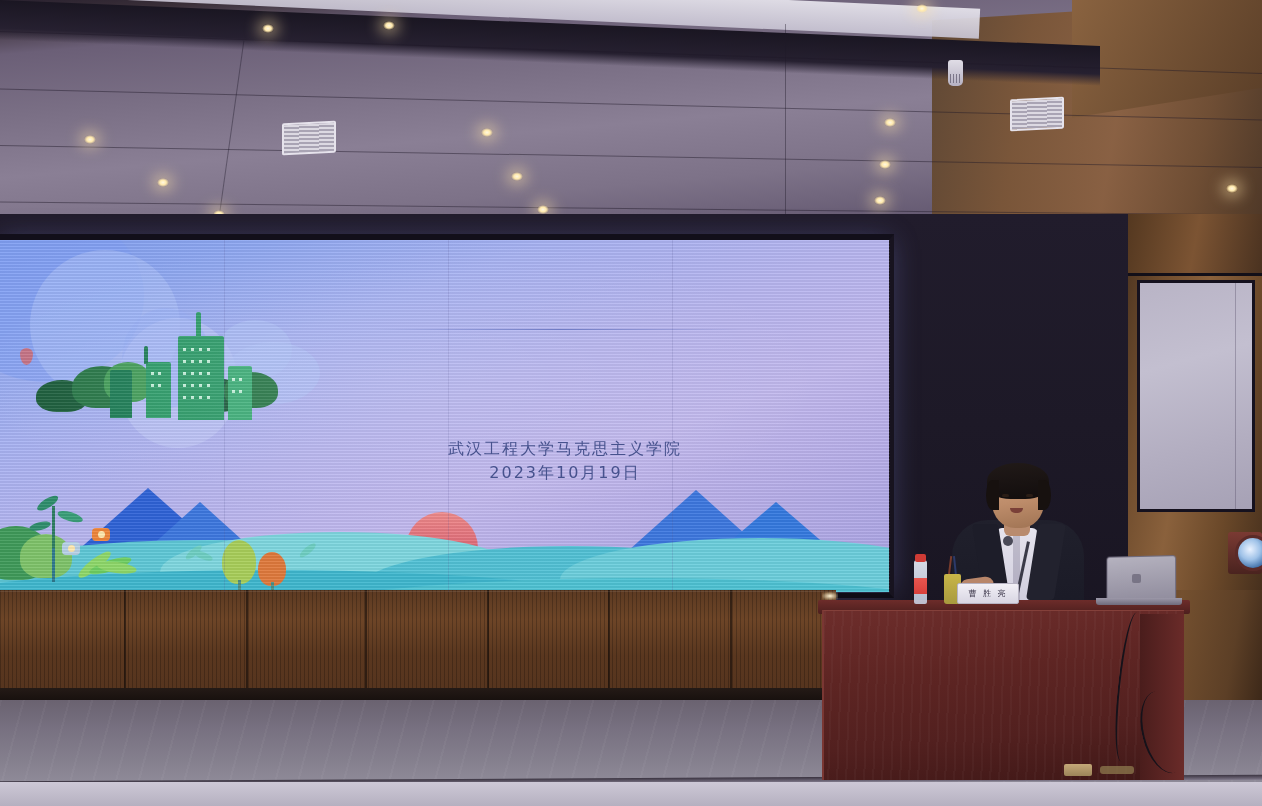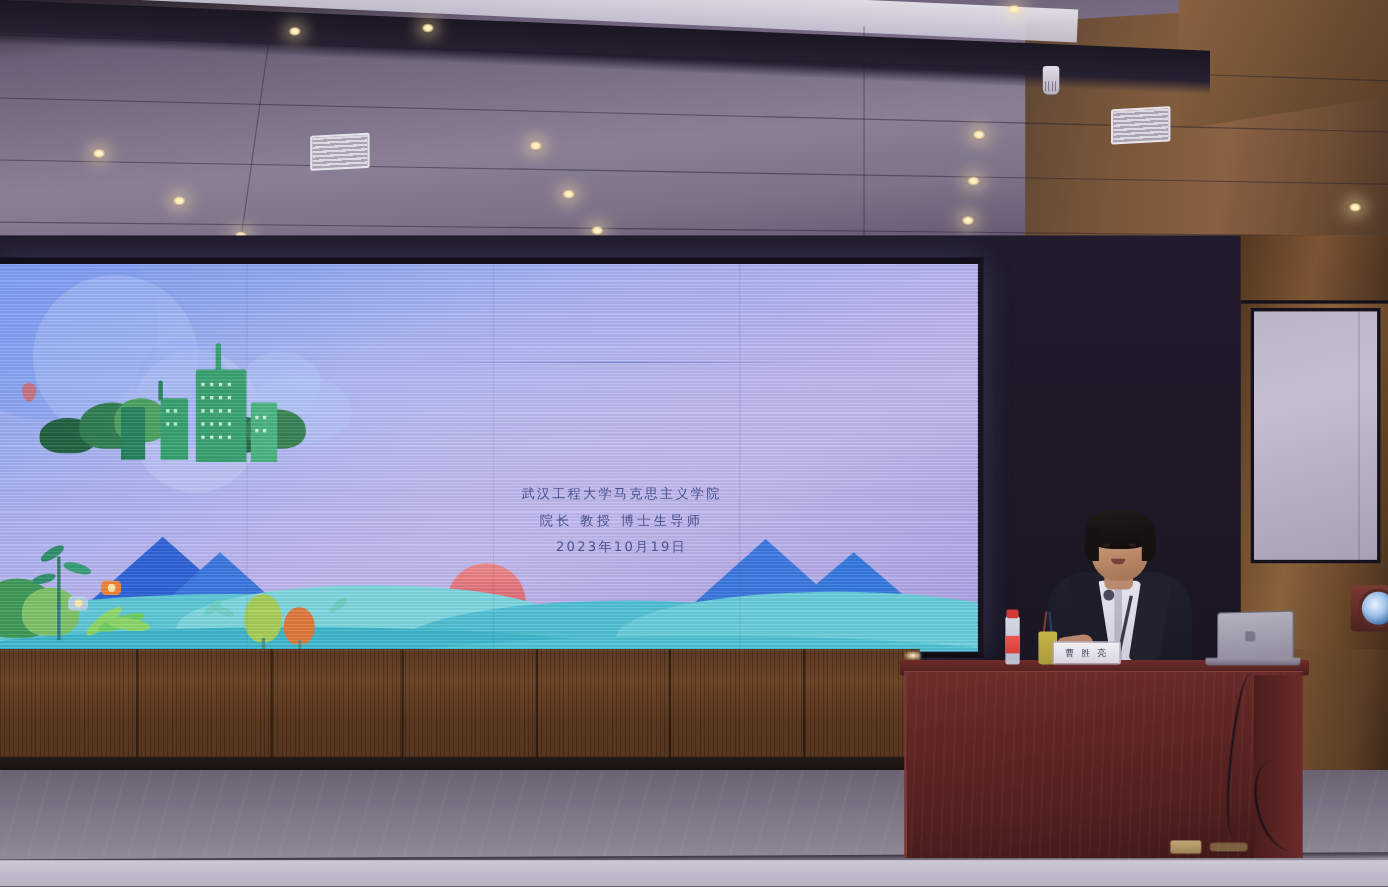"武汉工程大学马克思主义学院" .sub { font-size: 12px -> 16px }
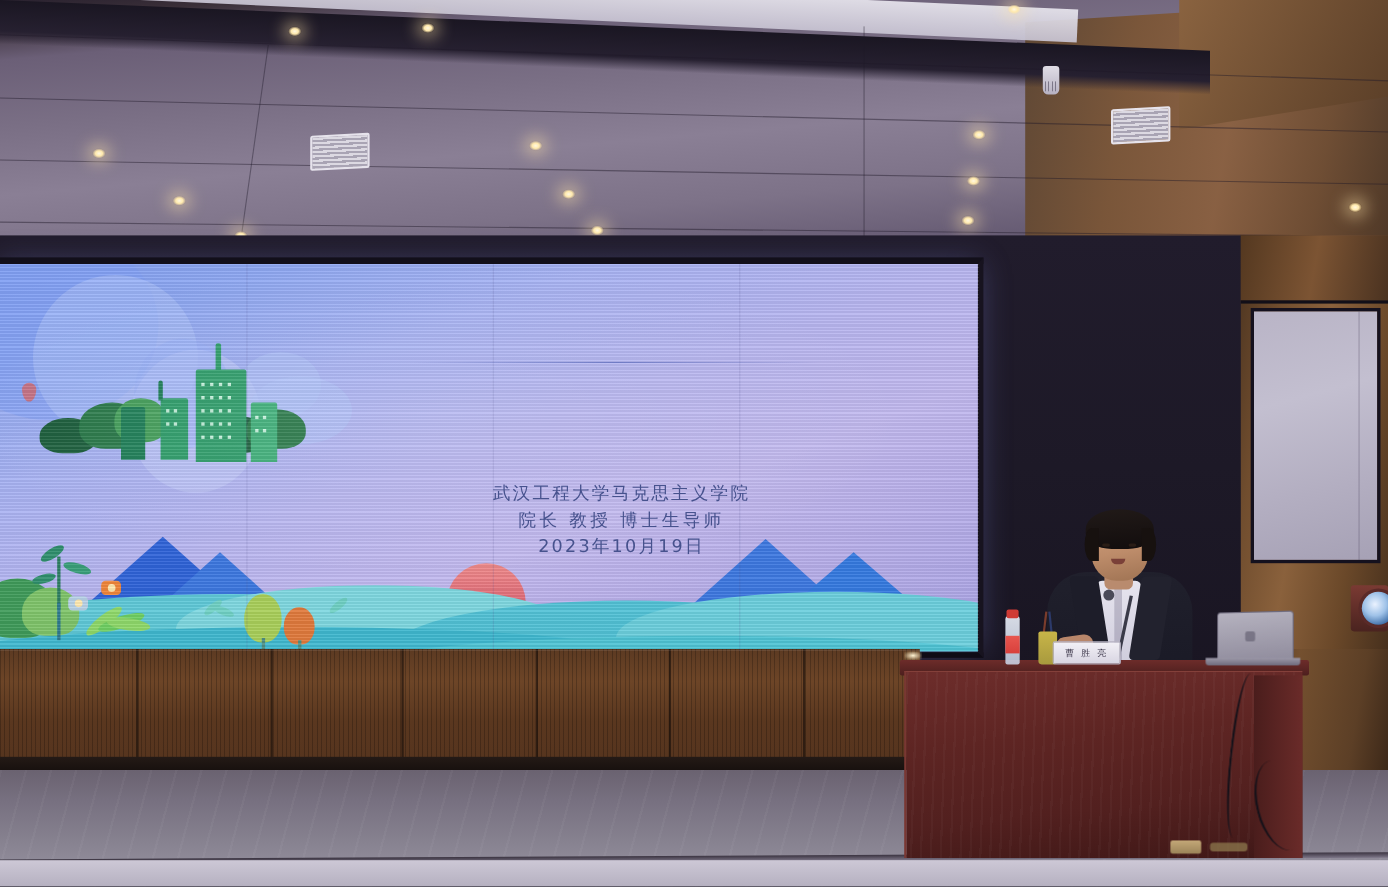"院长 教授 博士生导师" div.sub { html: <div>院长 教授 博士生导师</div> -> none }
